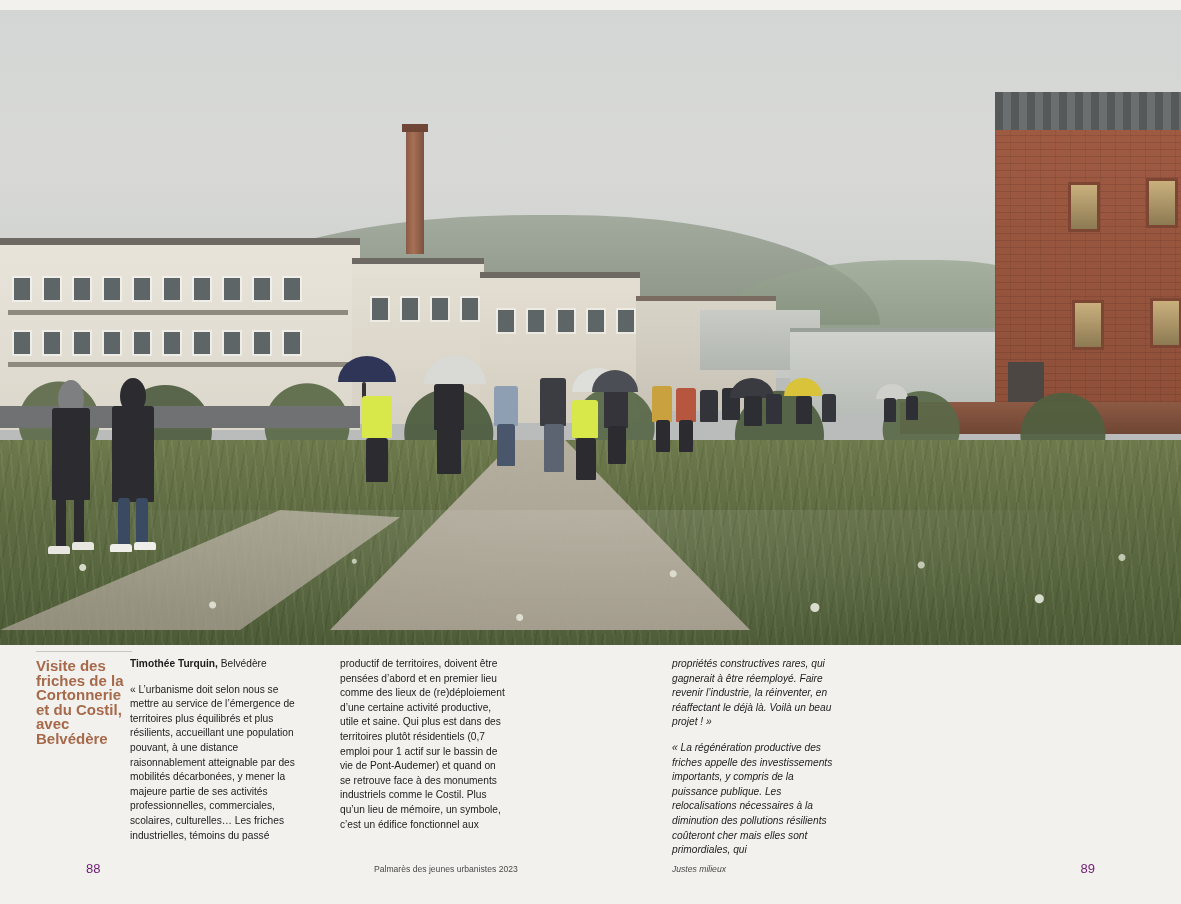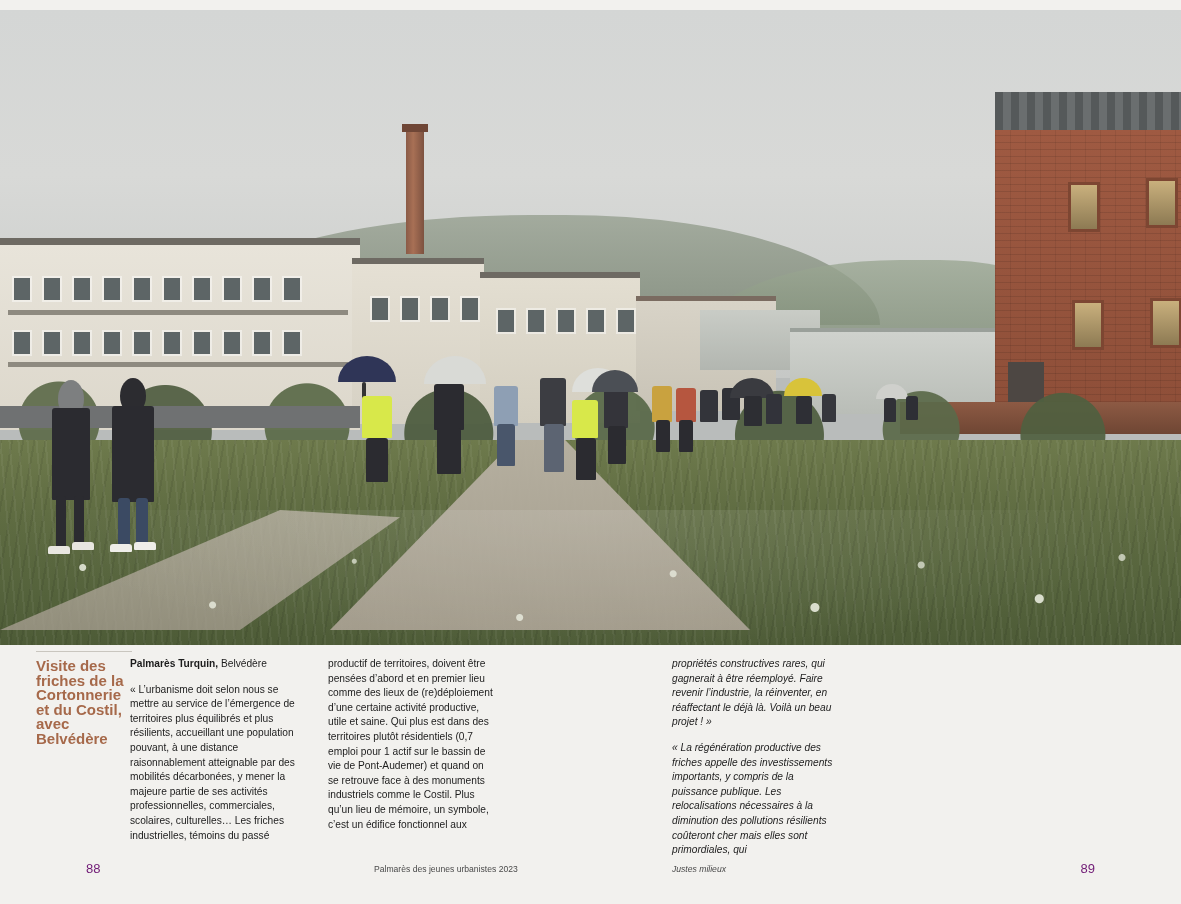"Palmarès Turquin," span.byline { text: Palmarès -> Timothée }
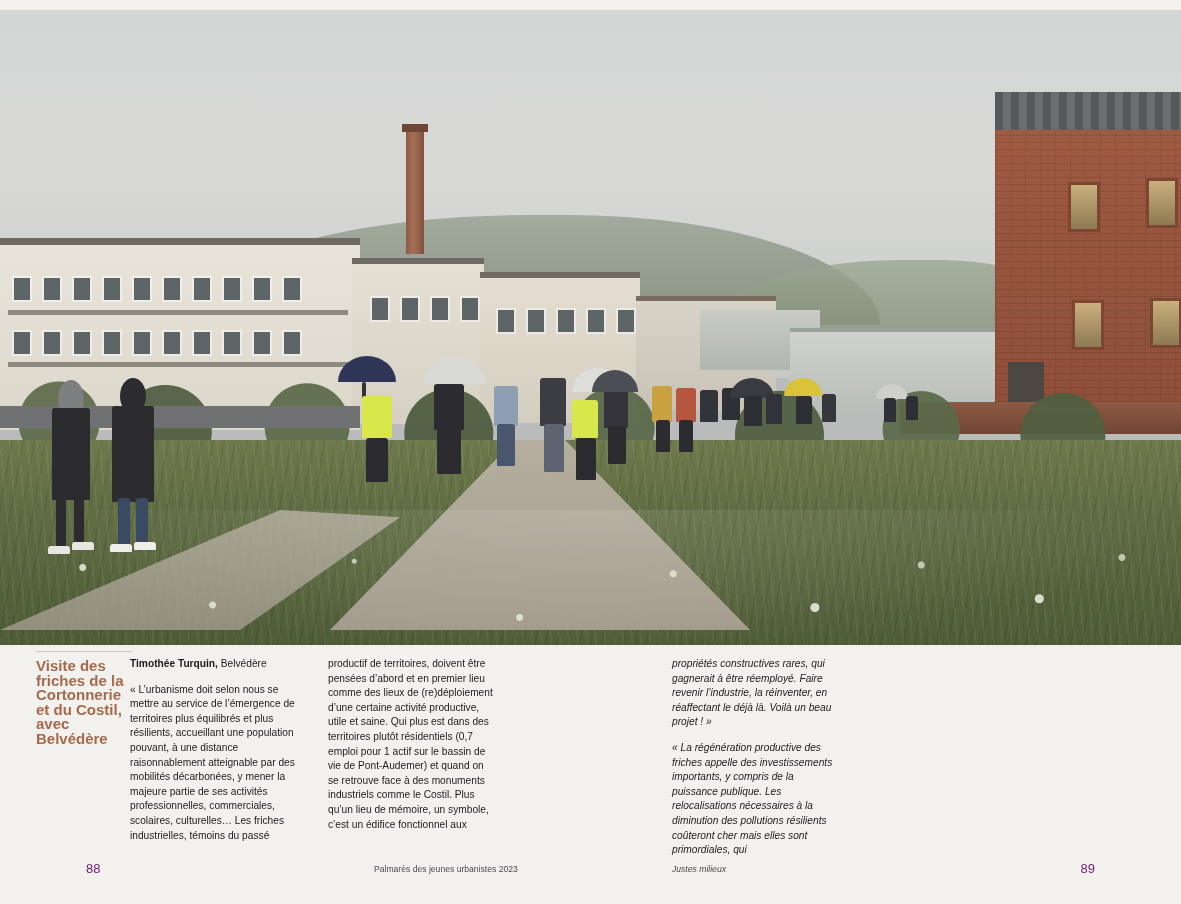"productif de territoires, doivent être" .c2 { left: 328px -> 340px }
